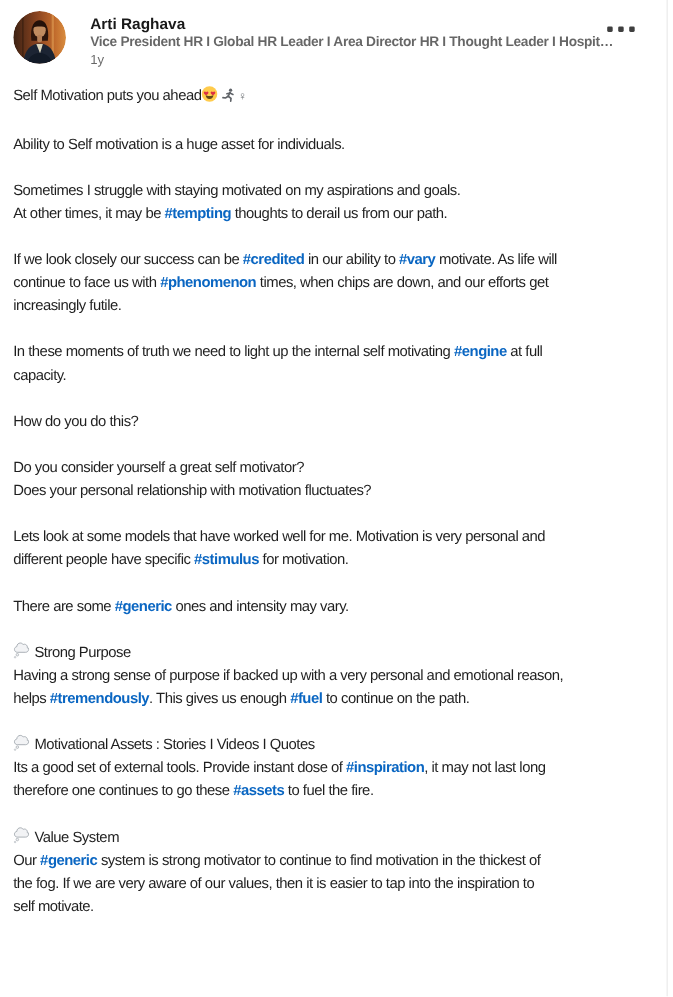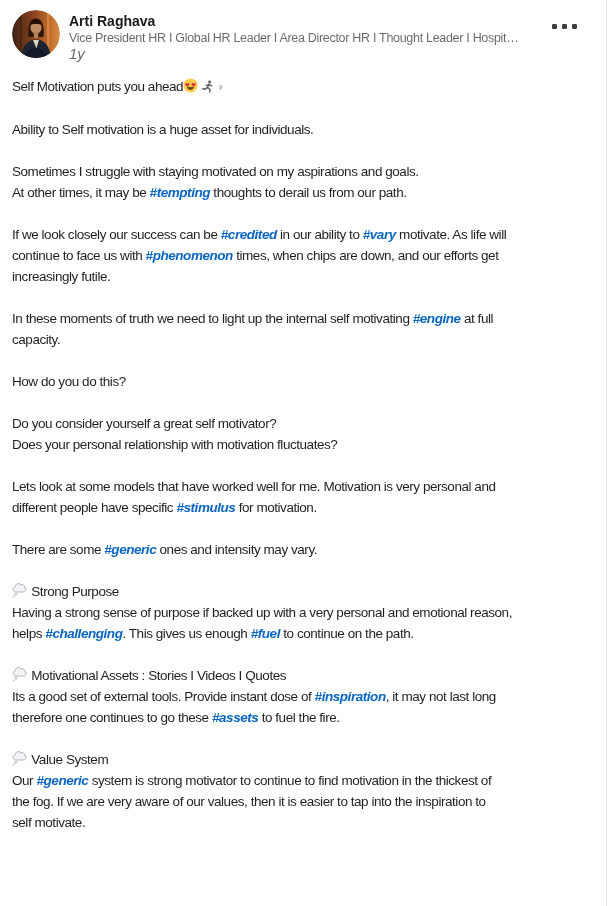"Arti Raghava" .id-block { margin-left: 9px -> 22px }
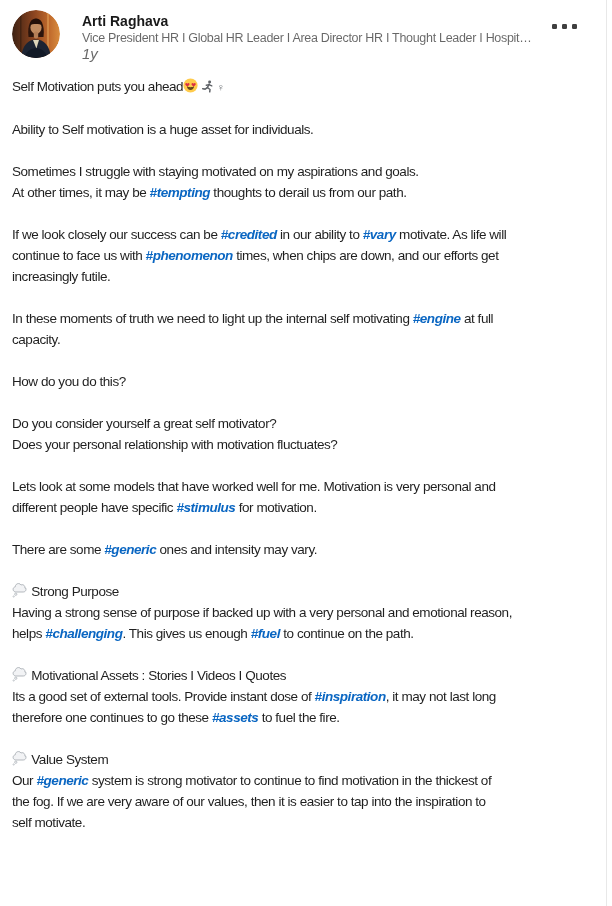"Vice President HR I Global" .headline { font-weight: none -> bold }
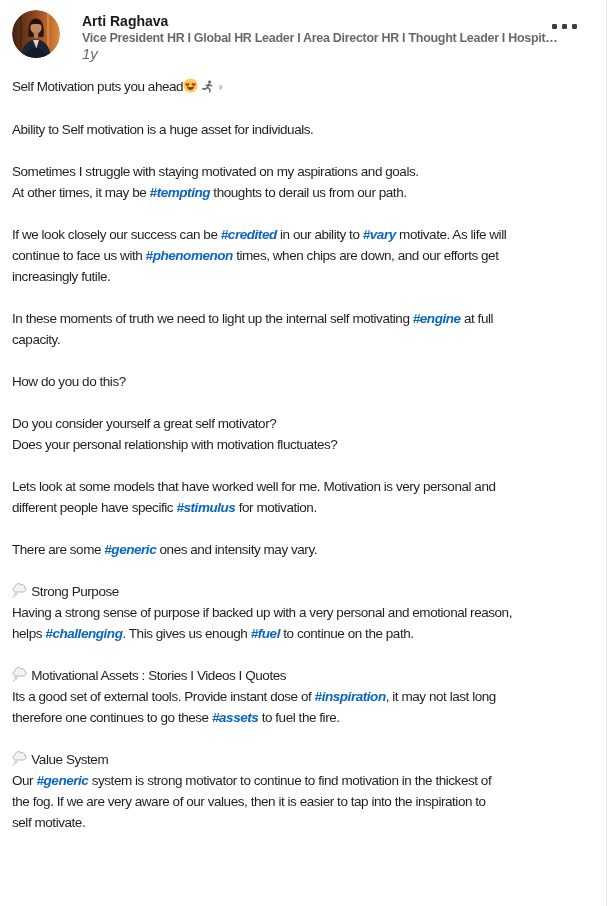"1y" .time { font-size: 15px -> 12px; font-style: italic -> none }
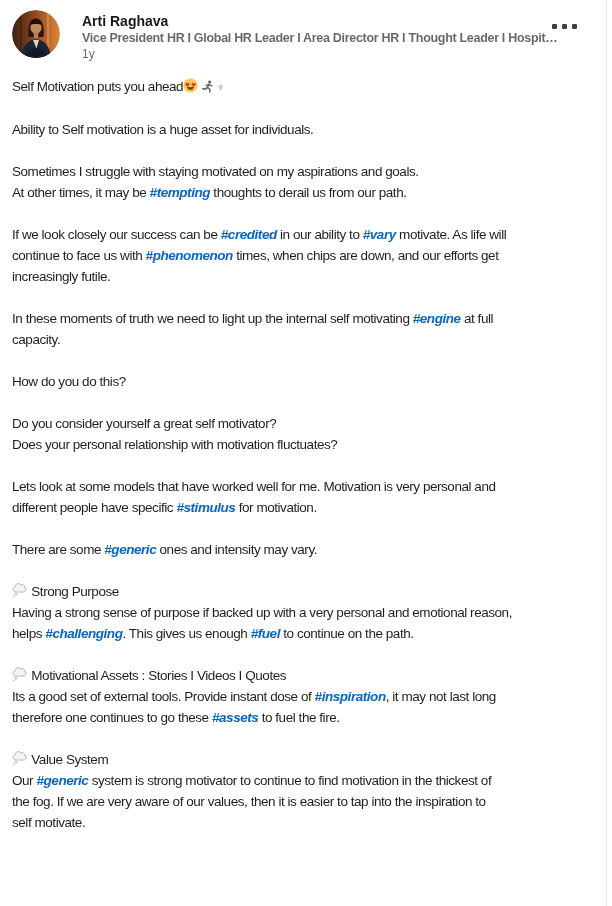"#tempting" .hashtag { font-style: italic -> none }
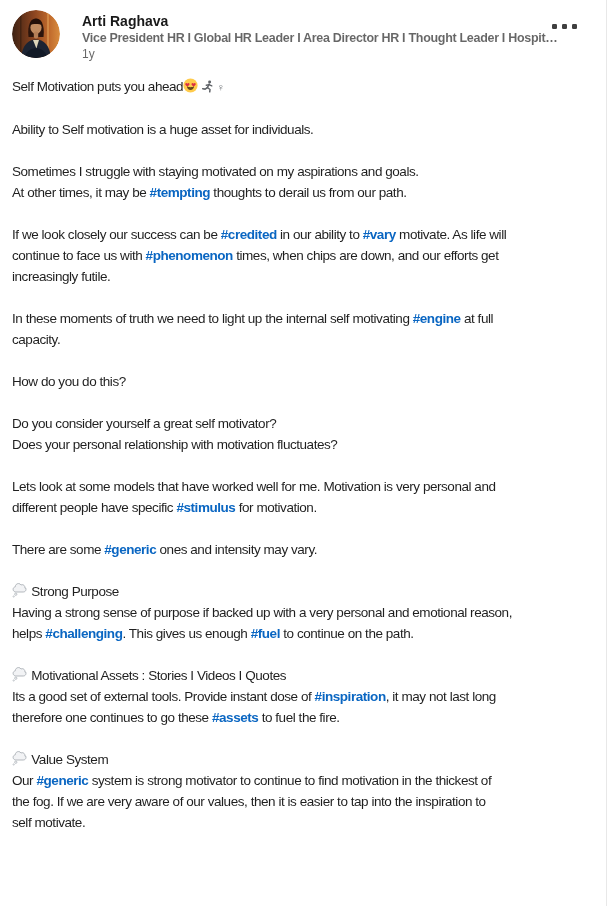"#challenging" a.hashtag { text: challenging -> tremendously }
